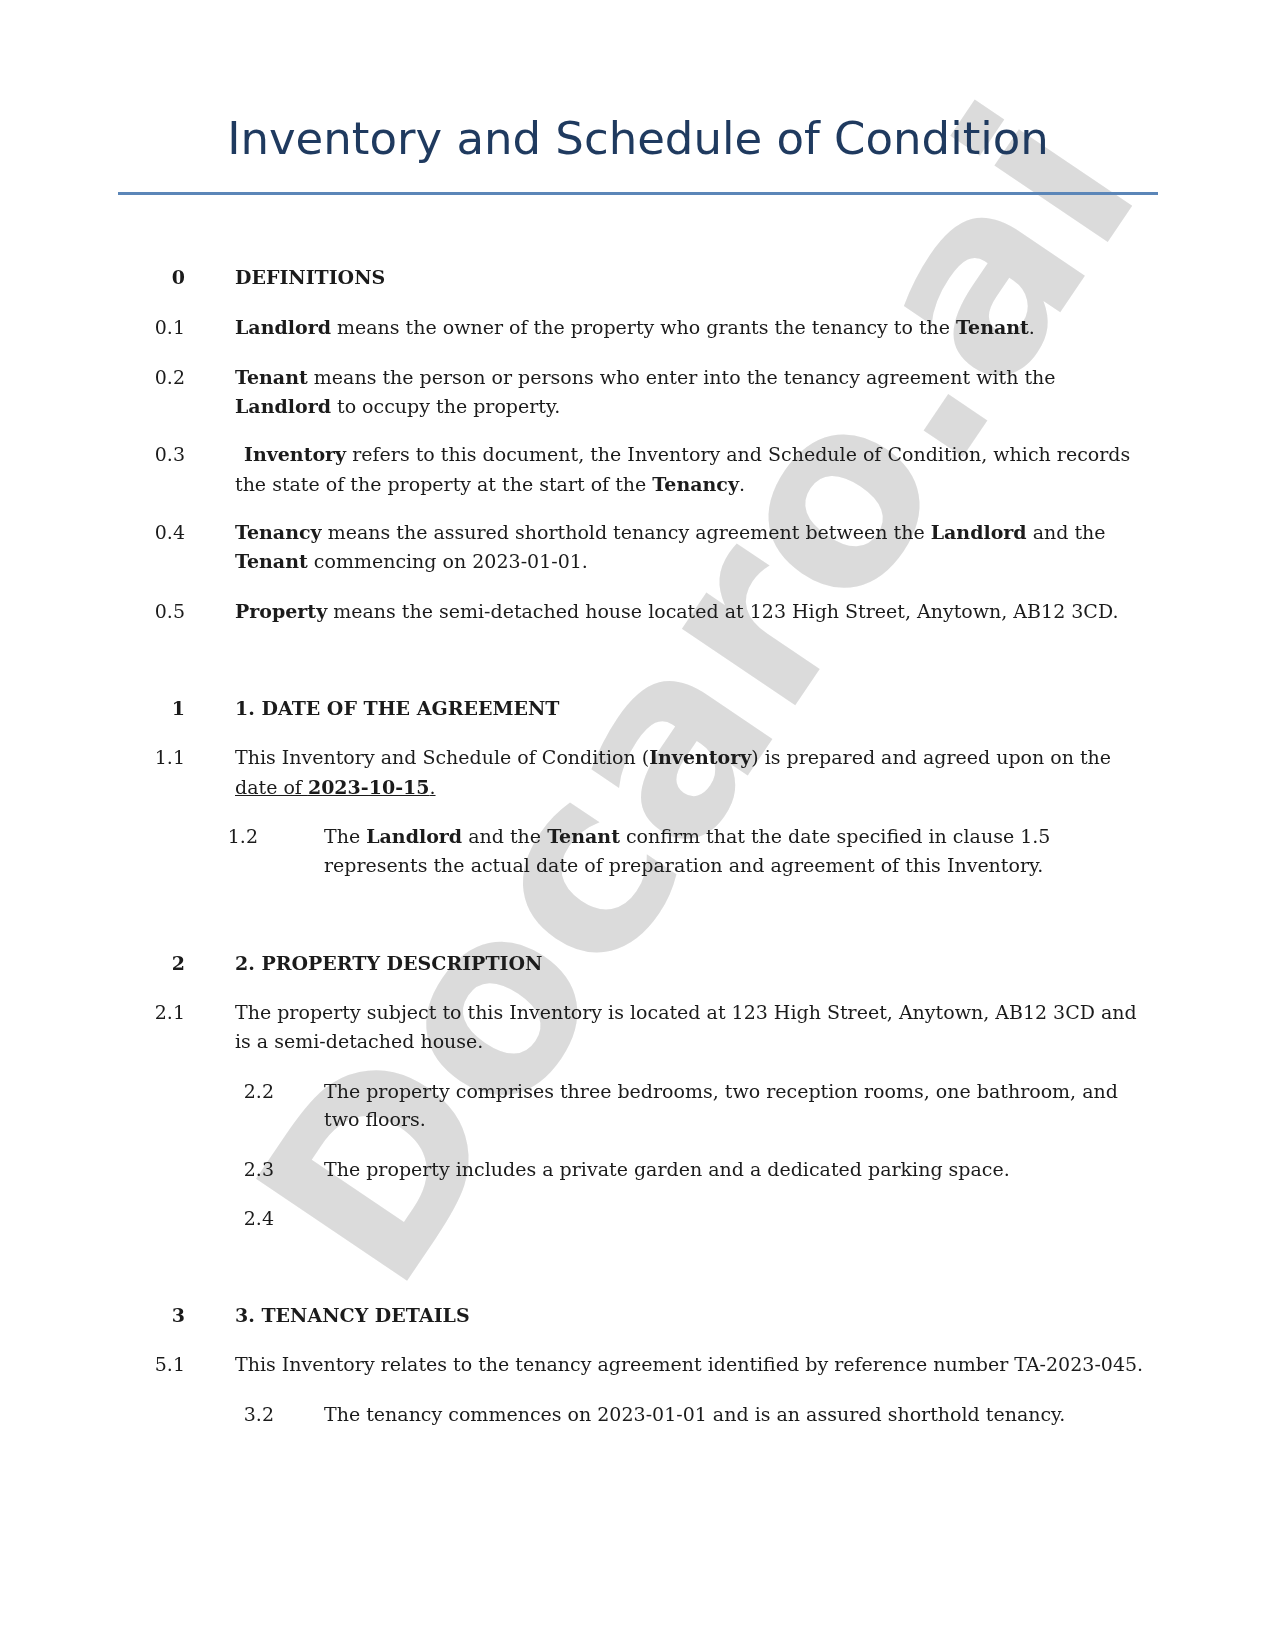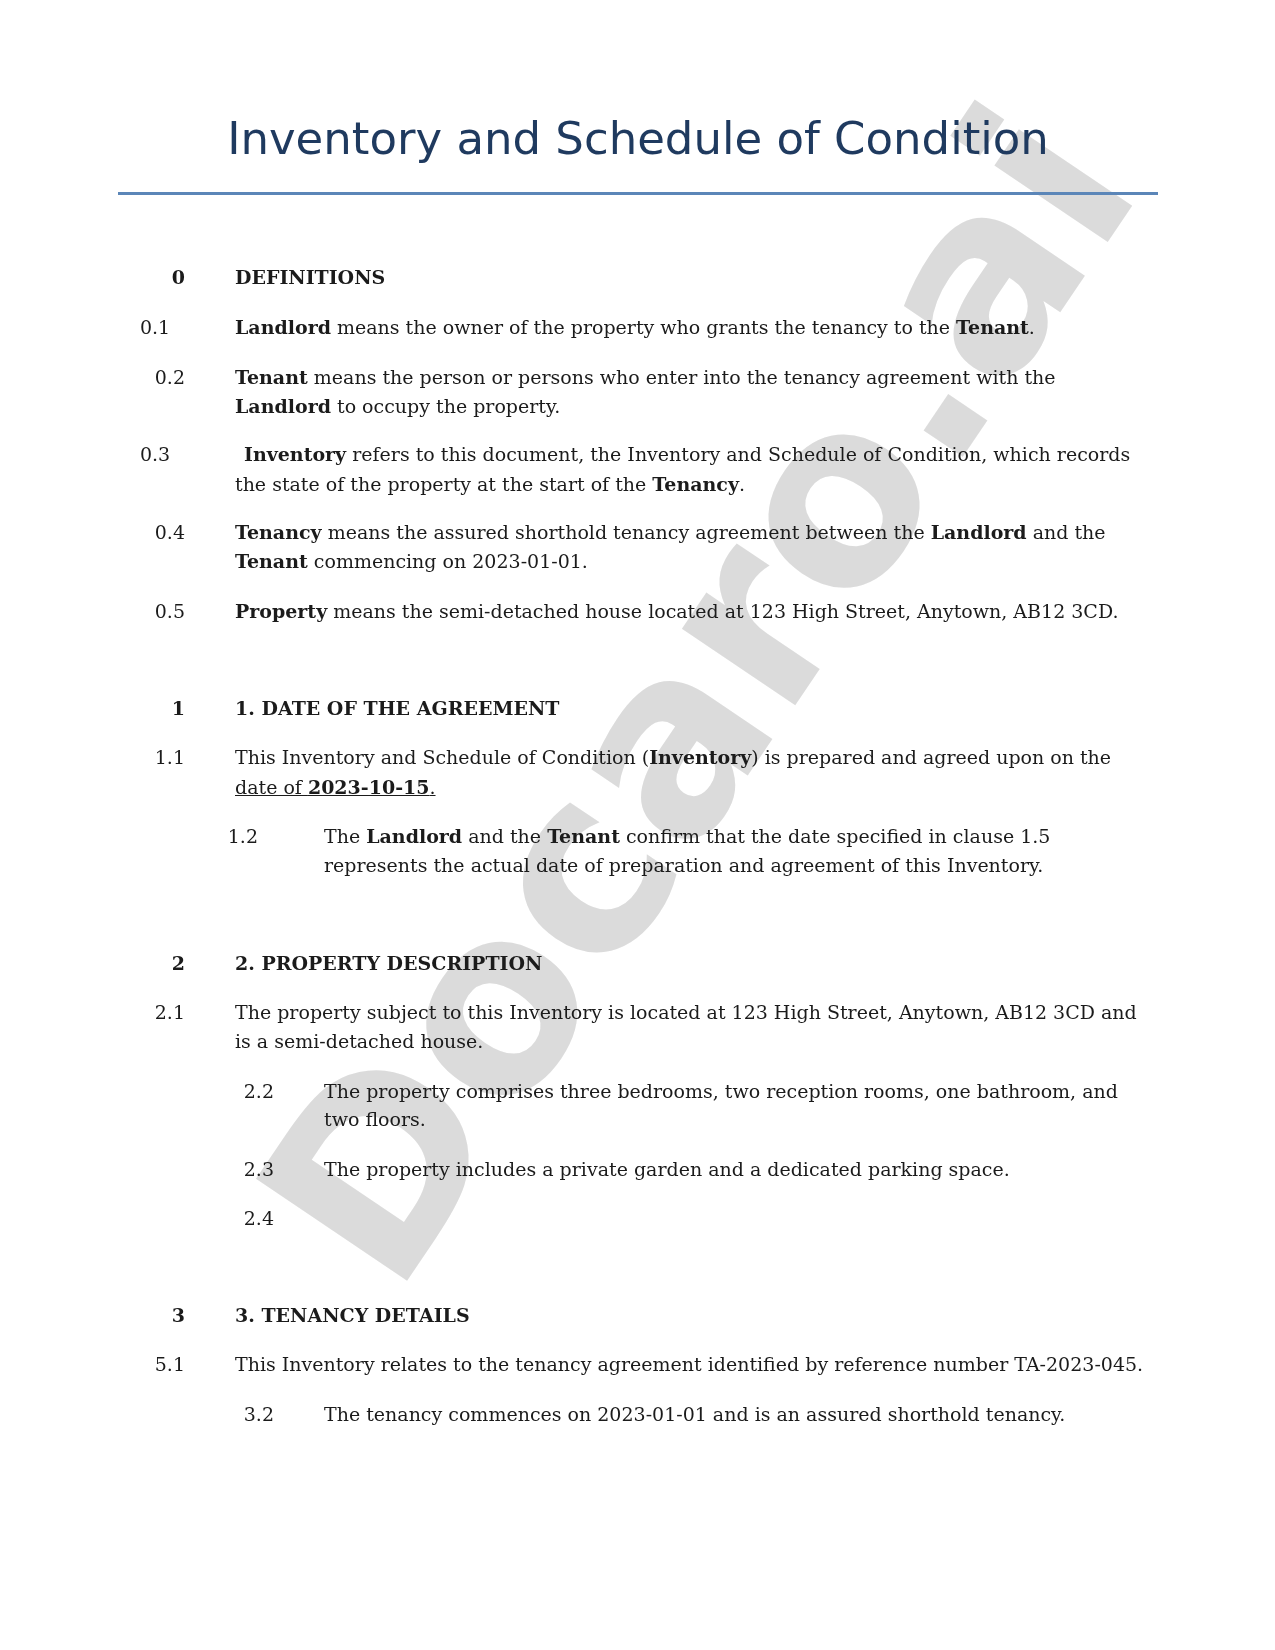"0.1" div.num { text-align: center -> none }
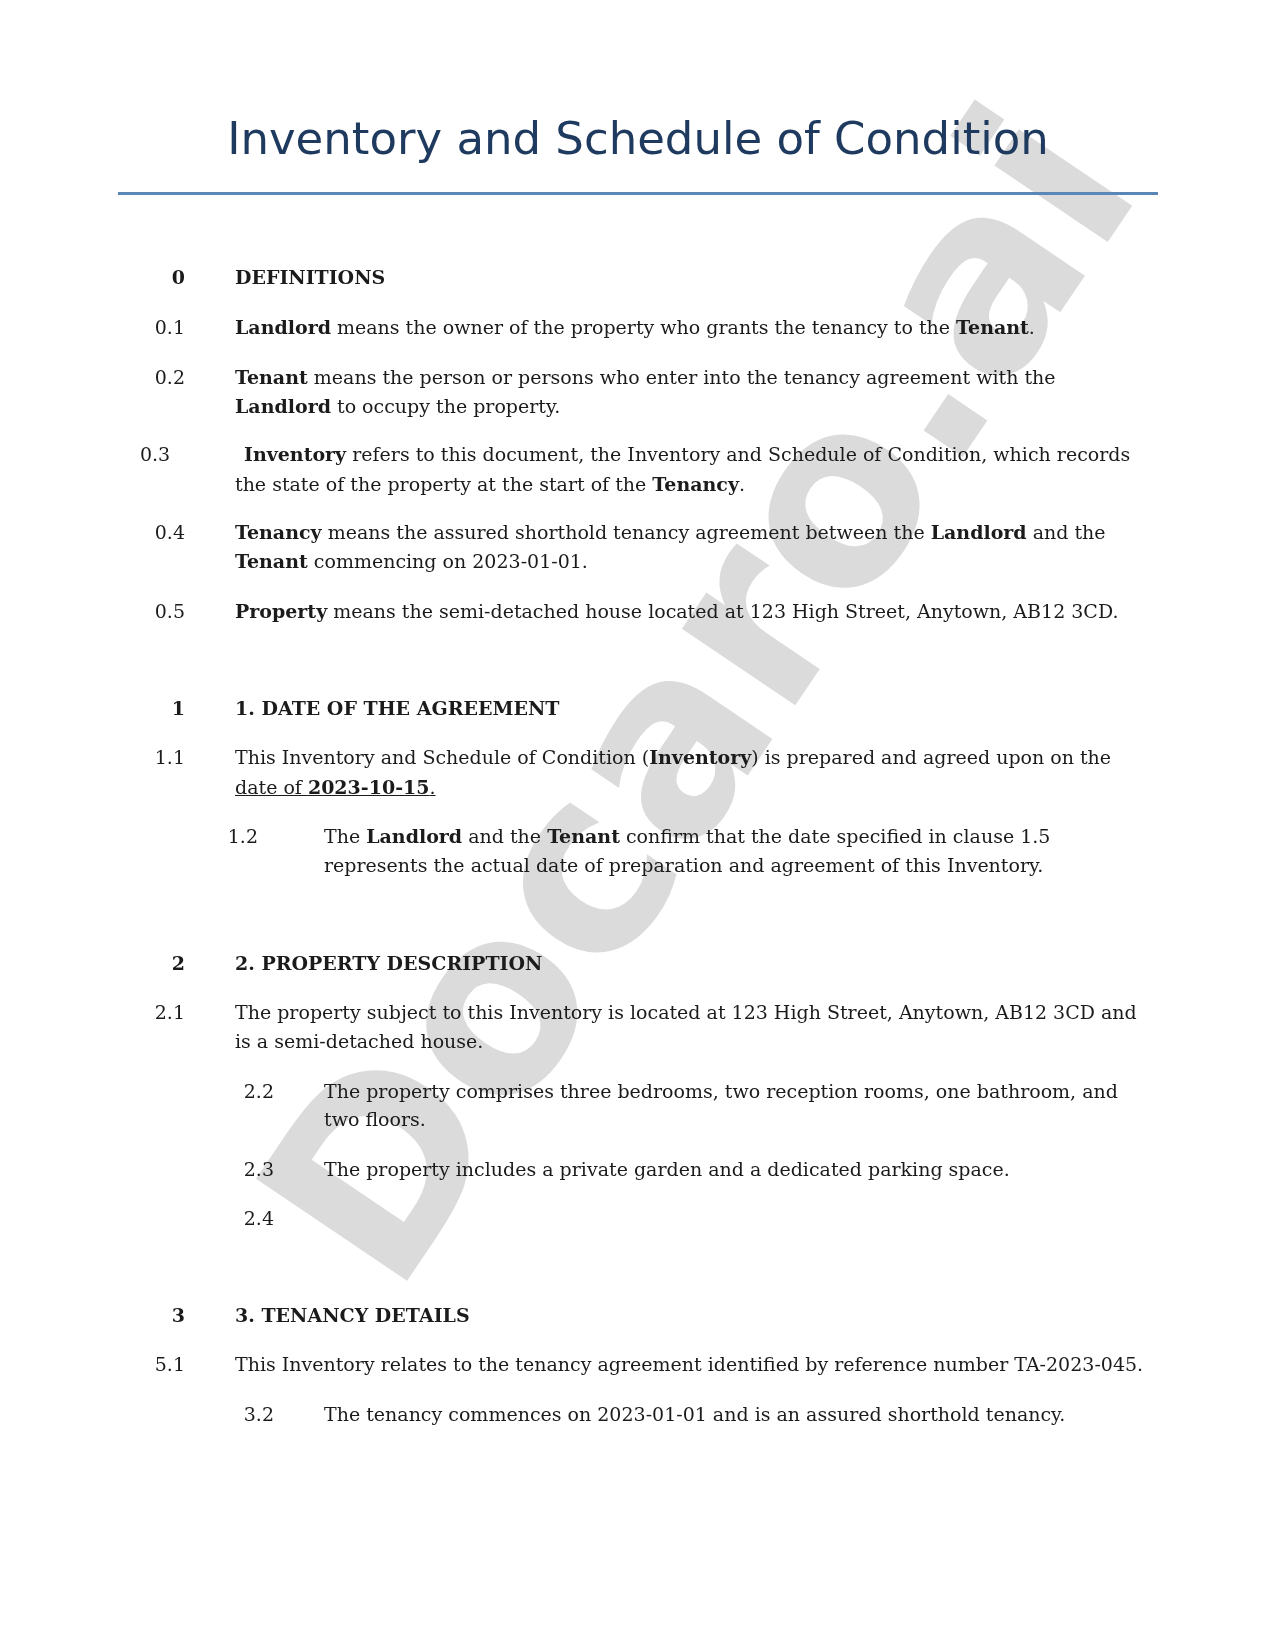"0.3" div.num { text-align: center -> none }
